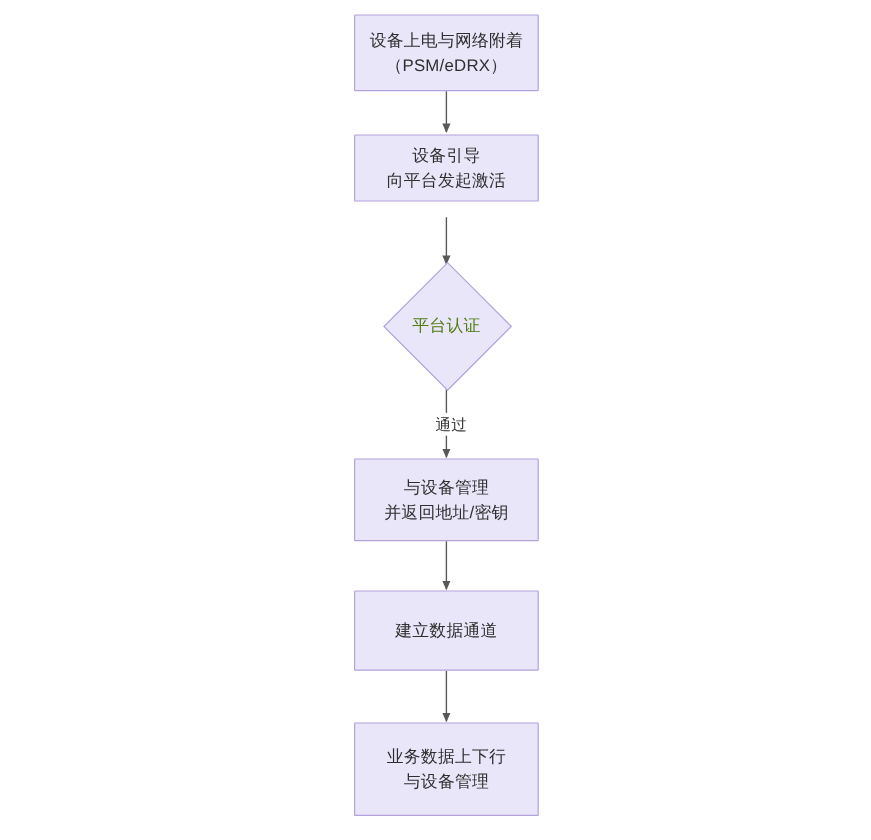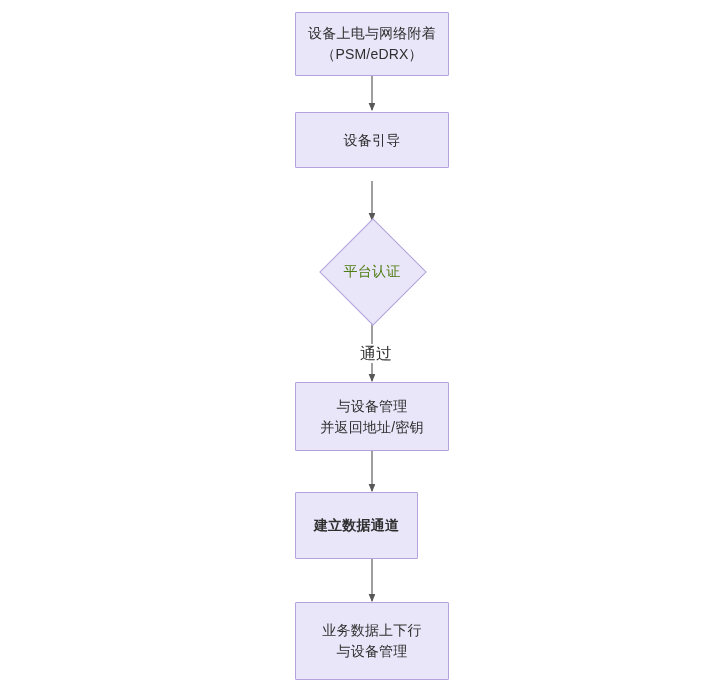"向平台发起激活" span.line { html: none -> <span>向平台发起激活</span> }
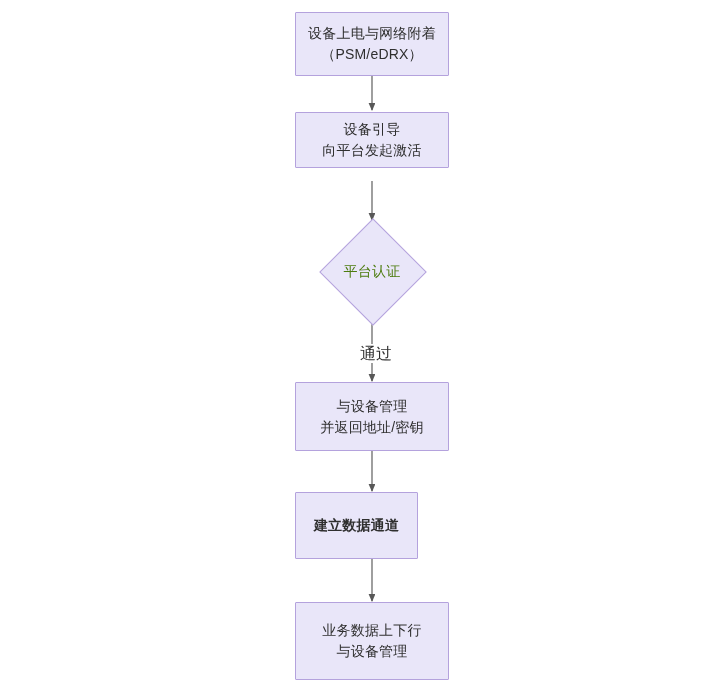"通过" .edge-label { font-size: 16px -> 13px }
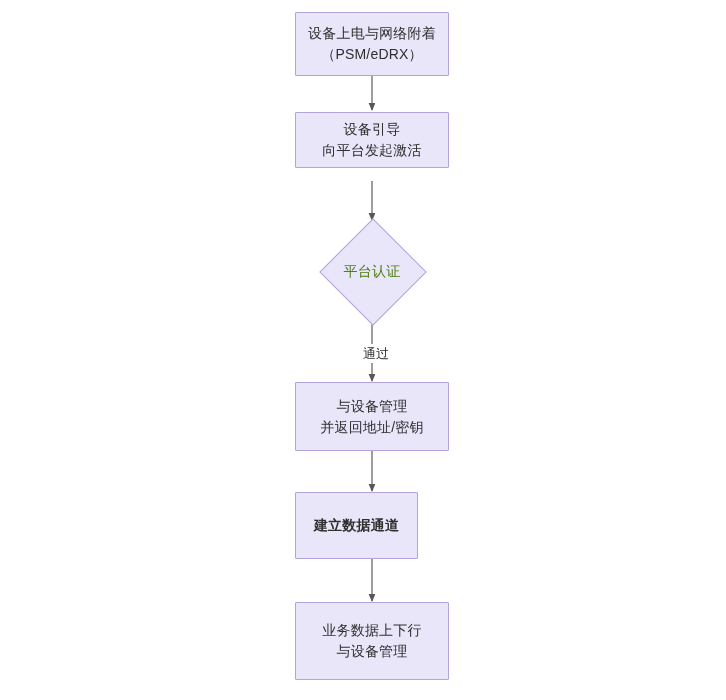"建立数据通道" div.node { font-weight: bold -> none; width: 123px -> 154px }
